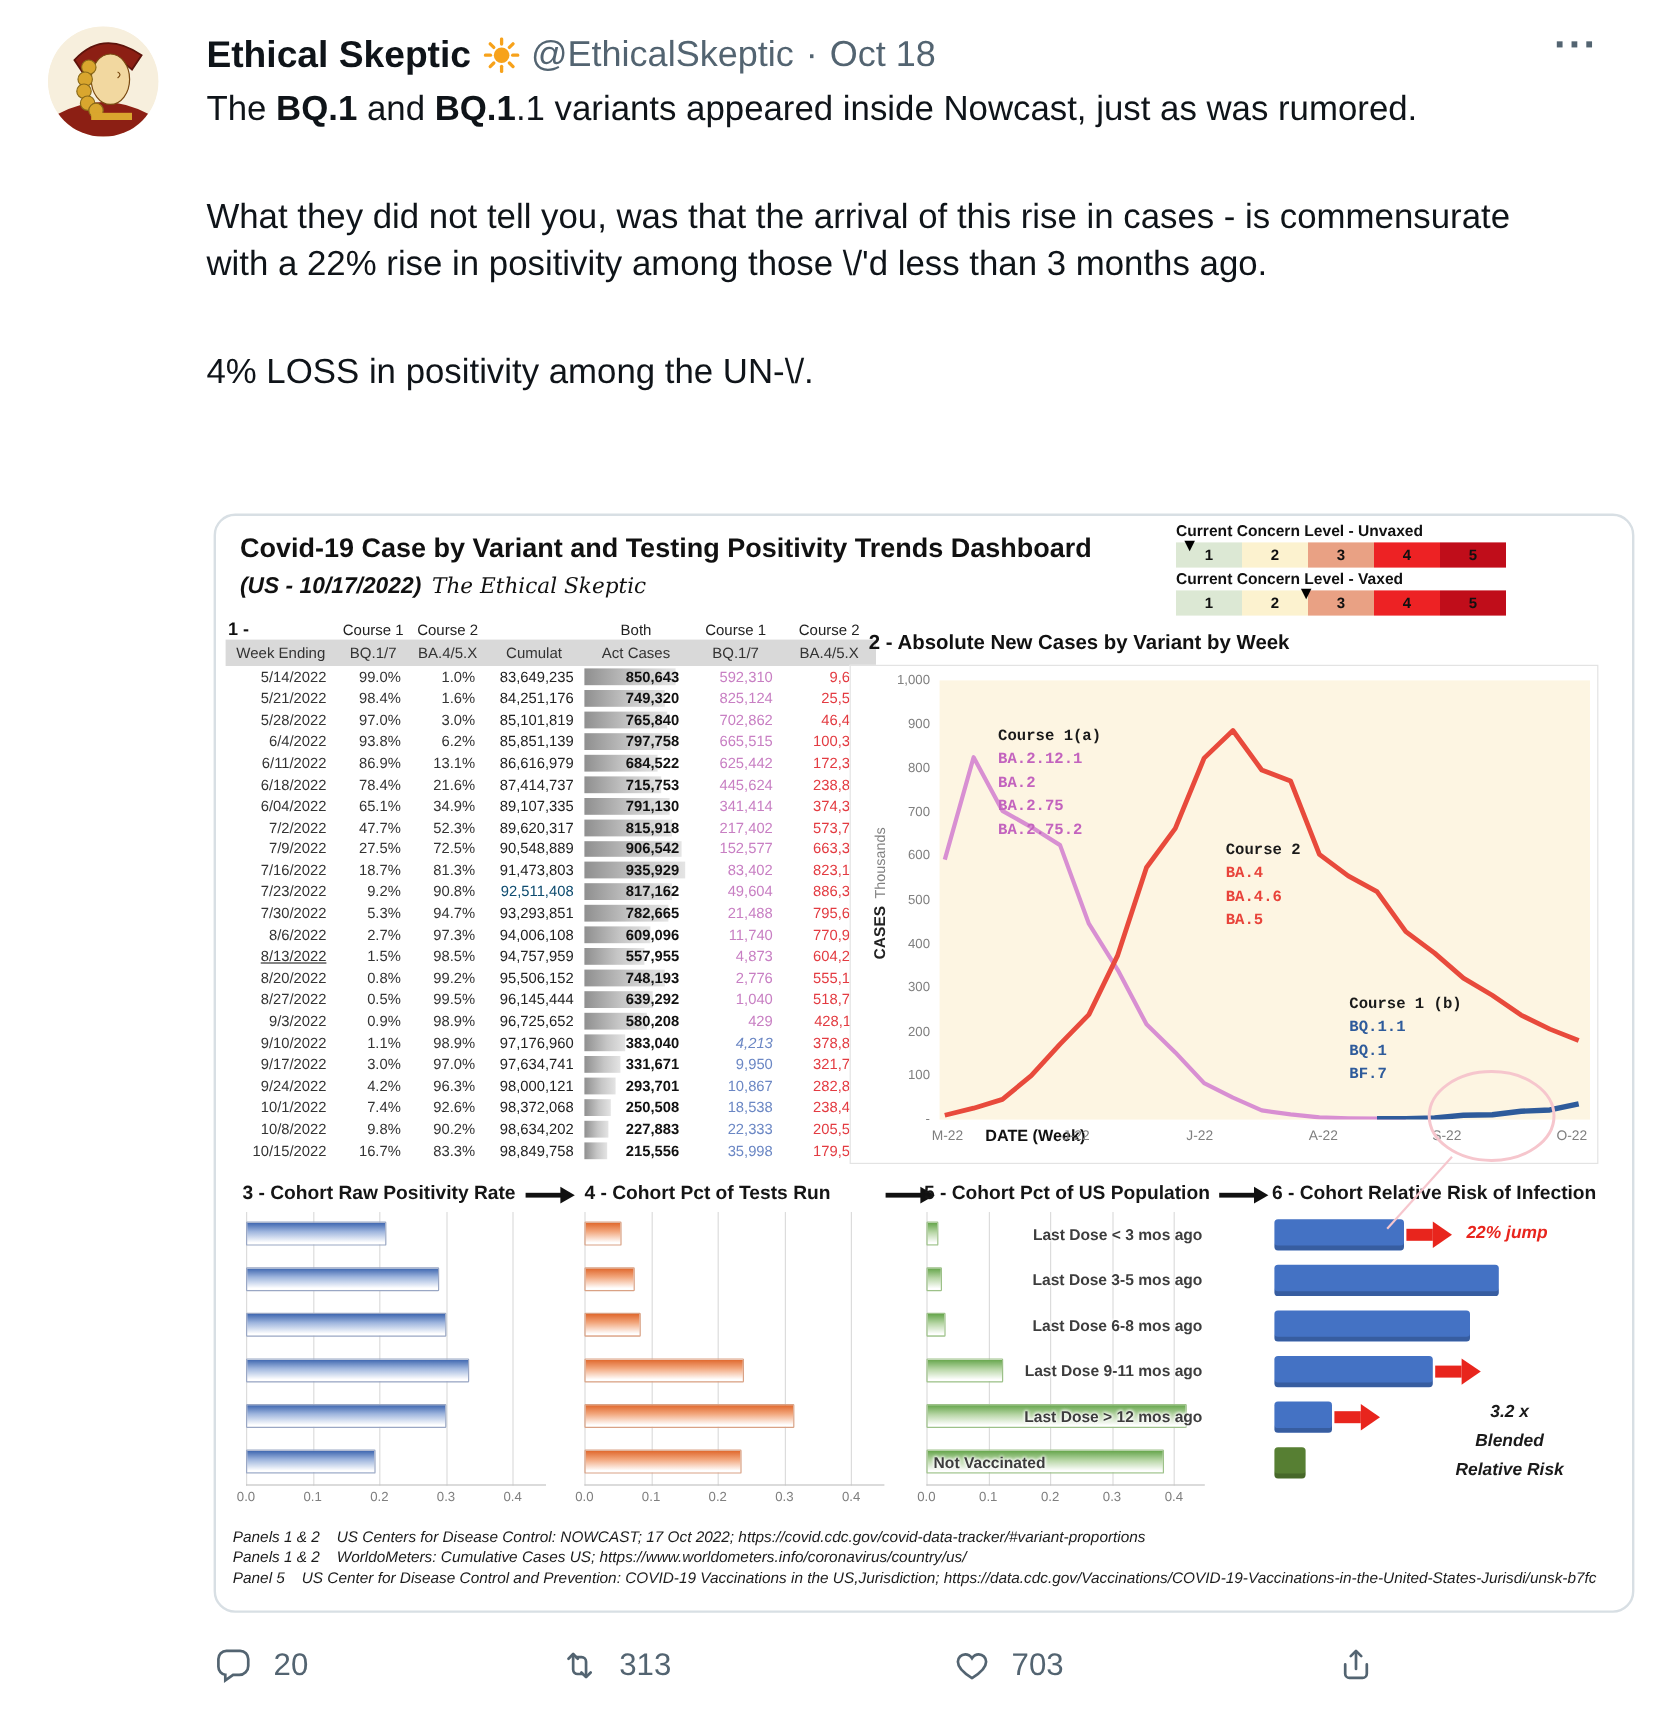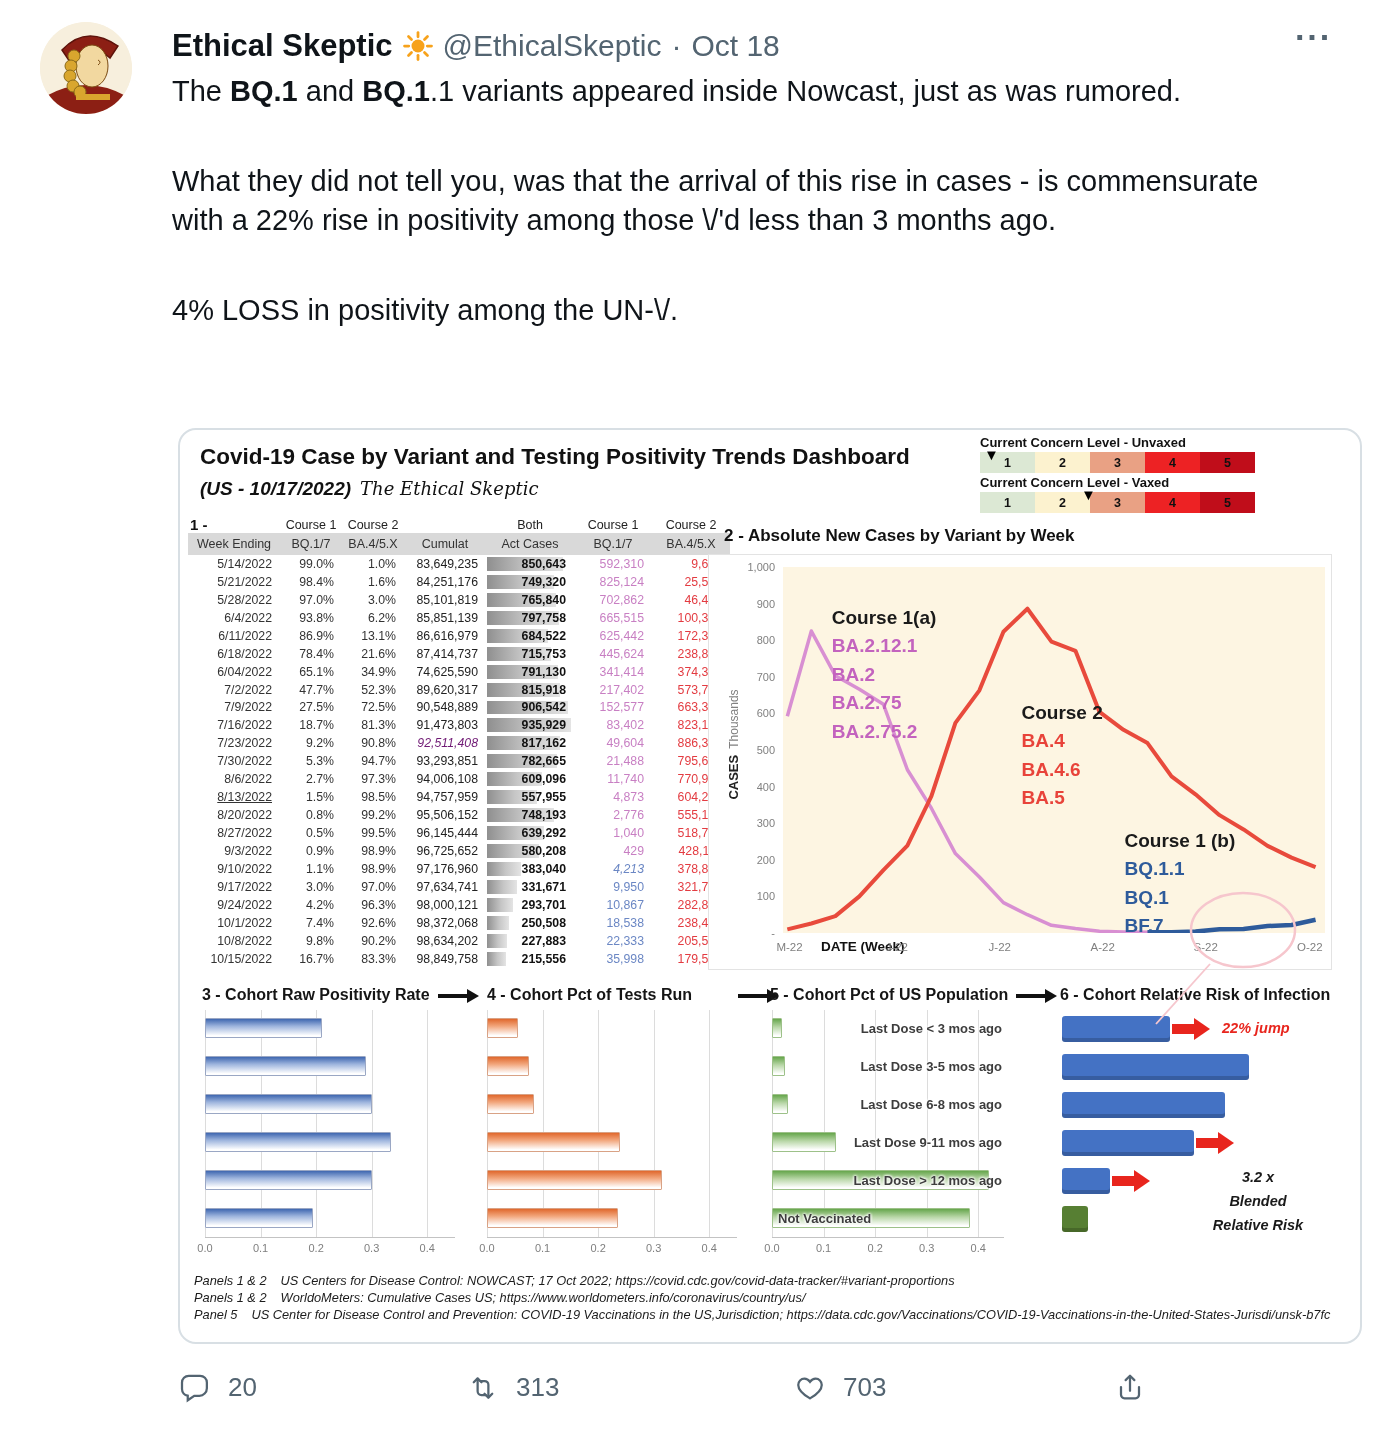"Course 1(a)" .ann { font-family: none -> Liberation Mono, monospace; font-size: 19px -> 13px }
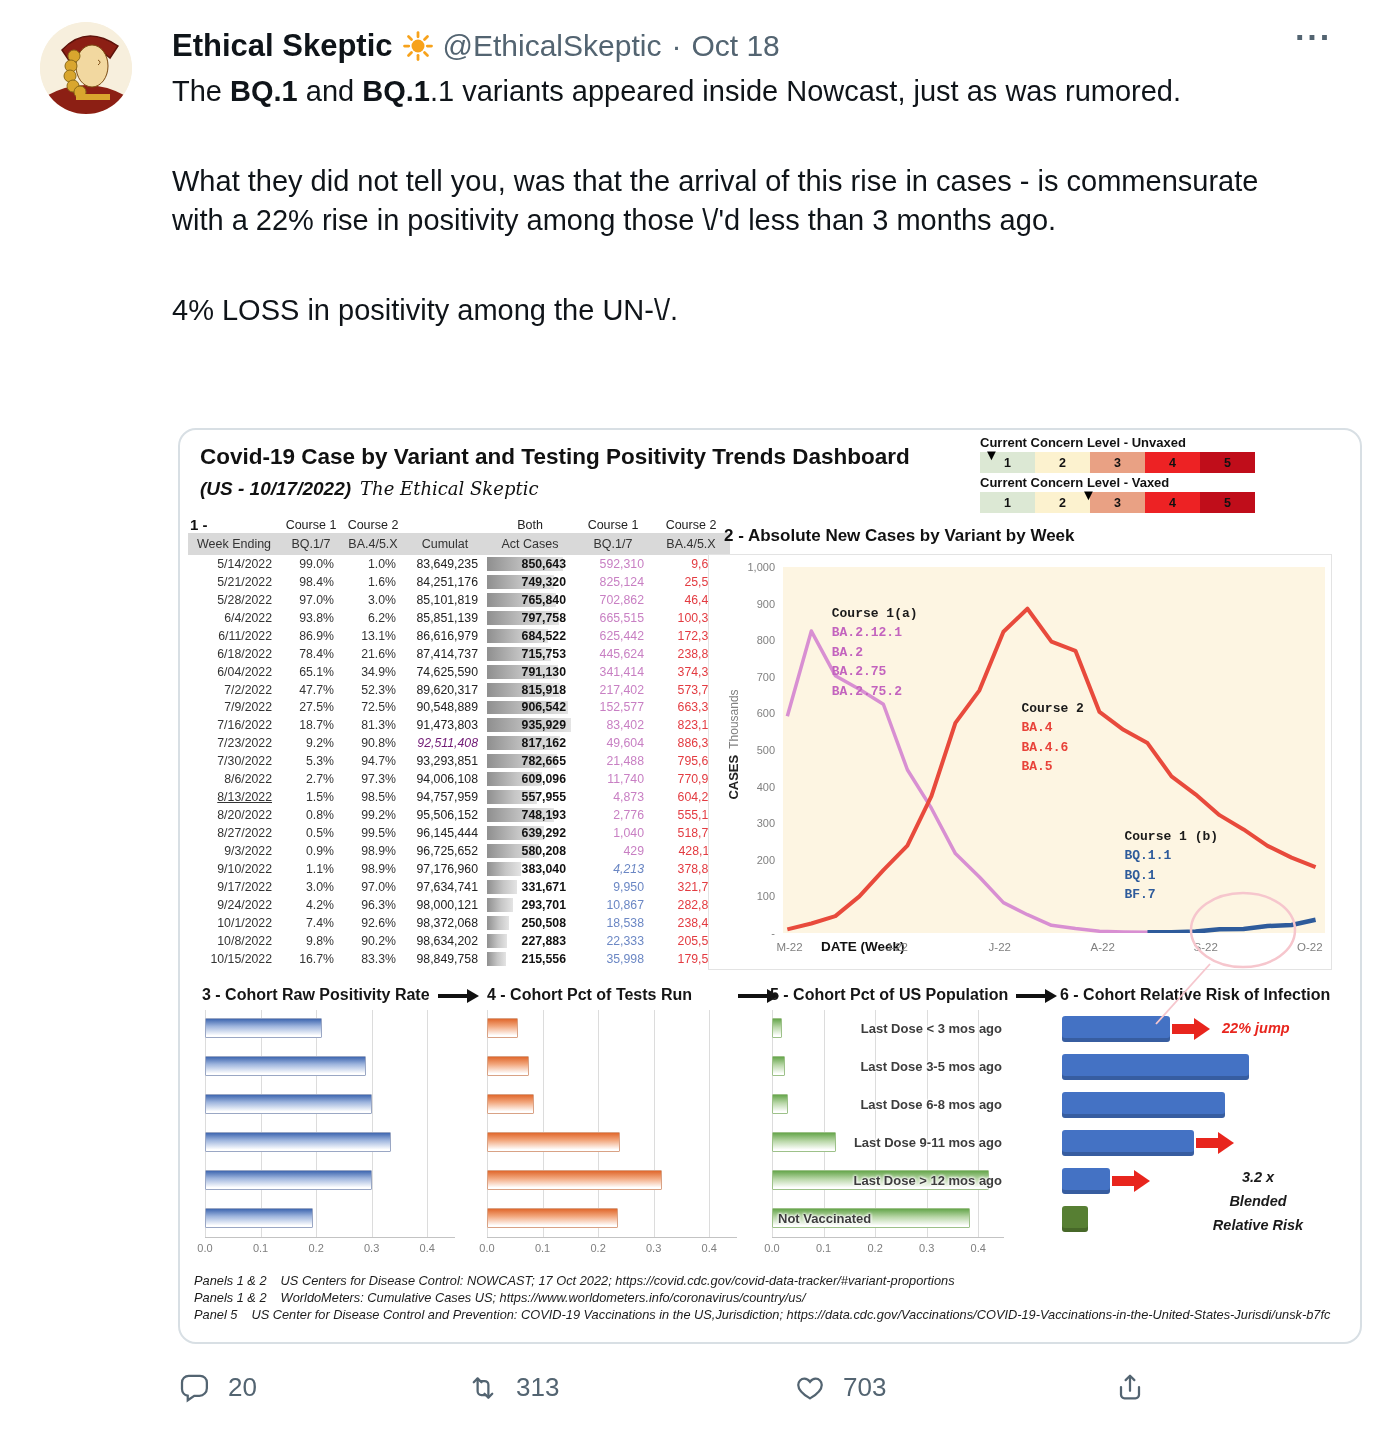"74,625,590" div.cc { text: 74,625,590 -> 89,107,335 }
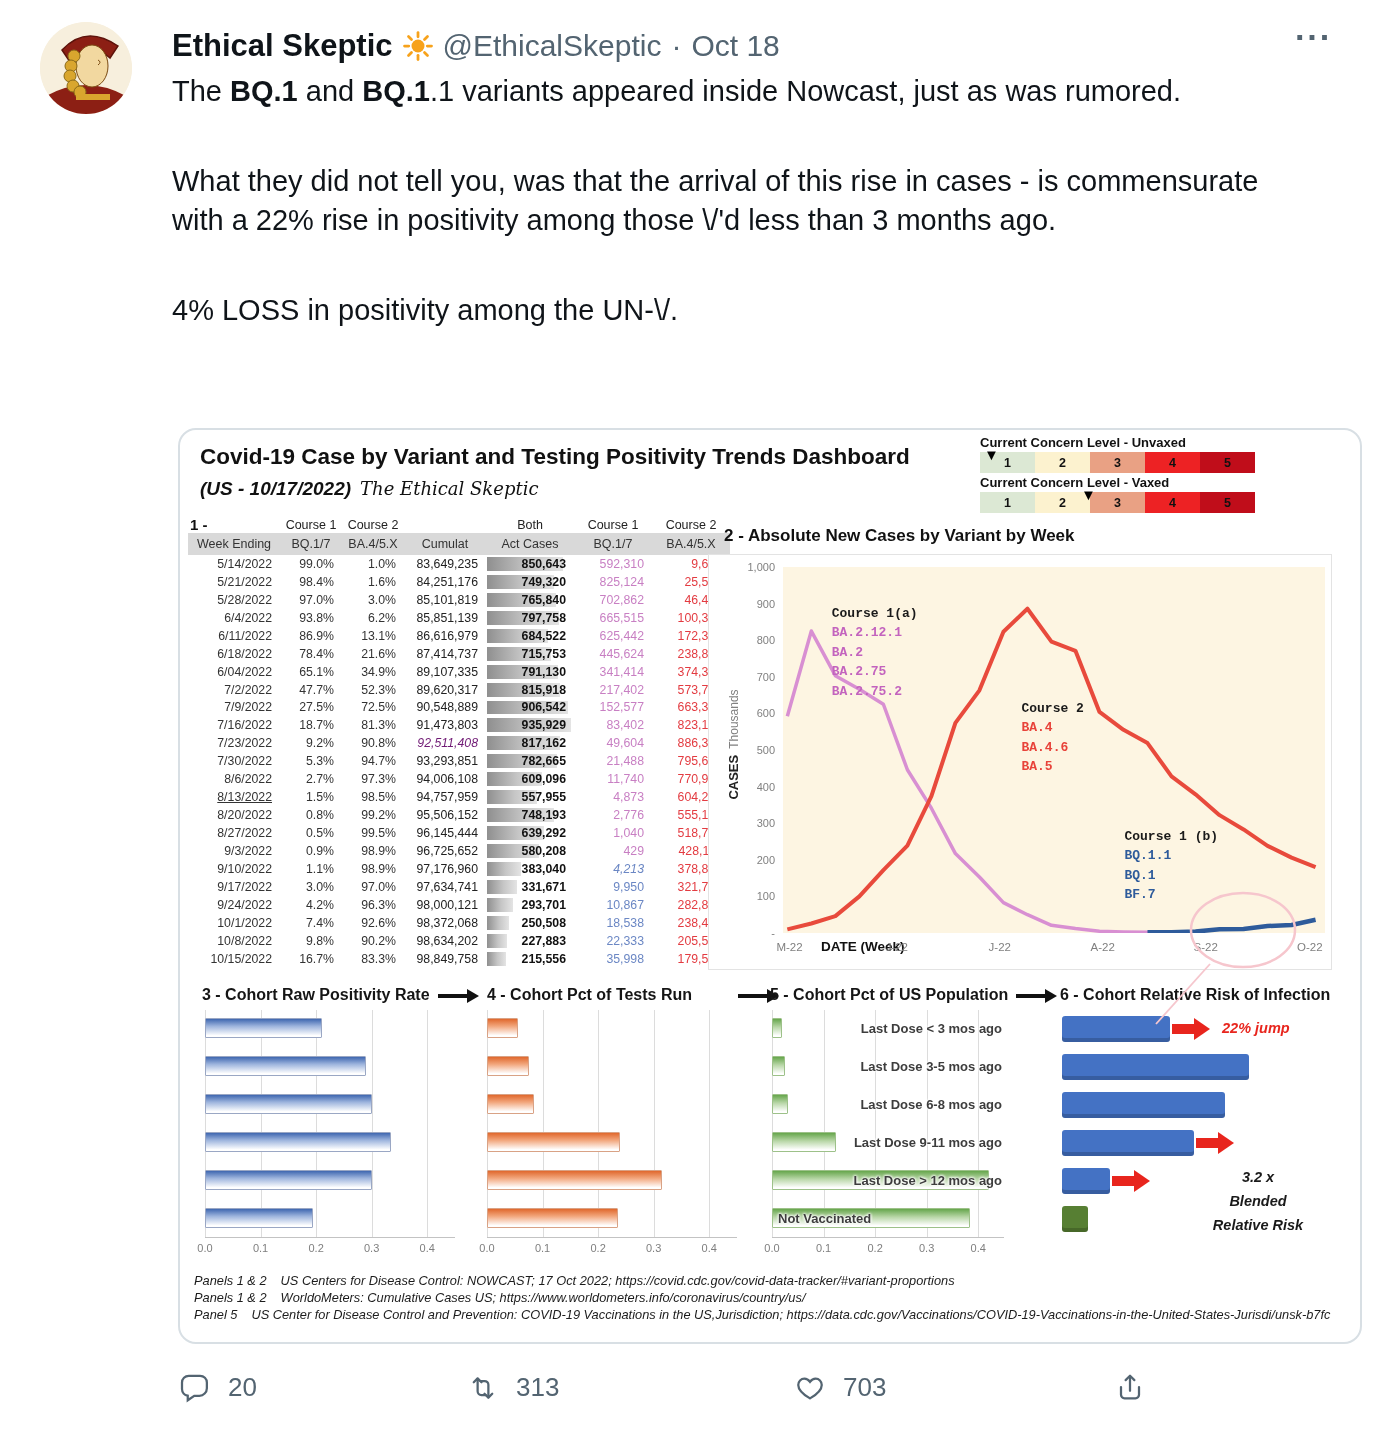"92,511,408" div.cc { color: #701a75 -> #0c4a6e; font-style: italic -> none }
